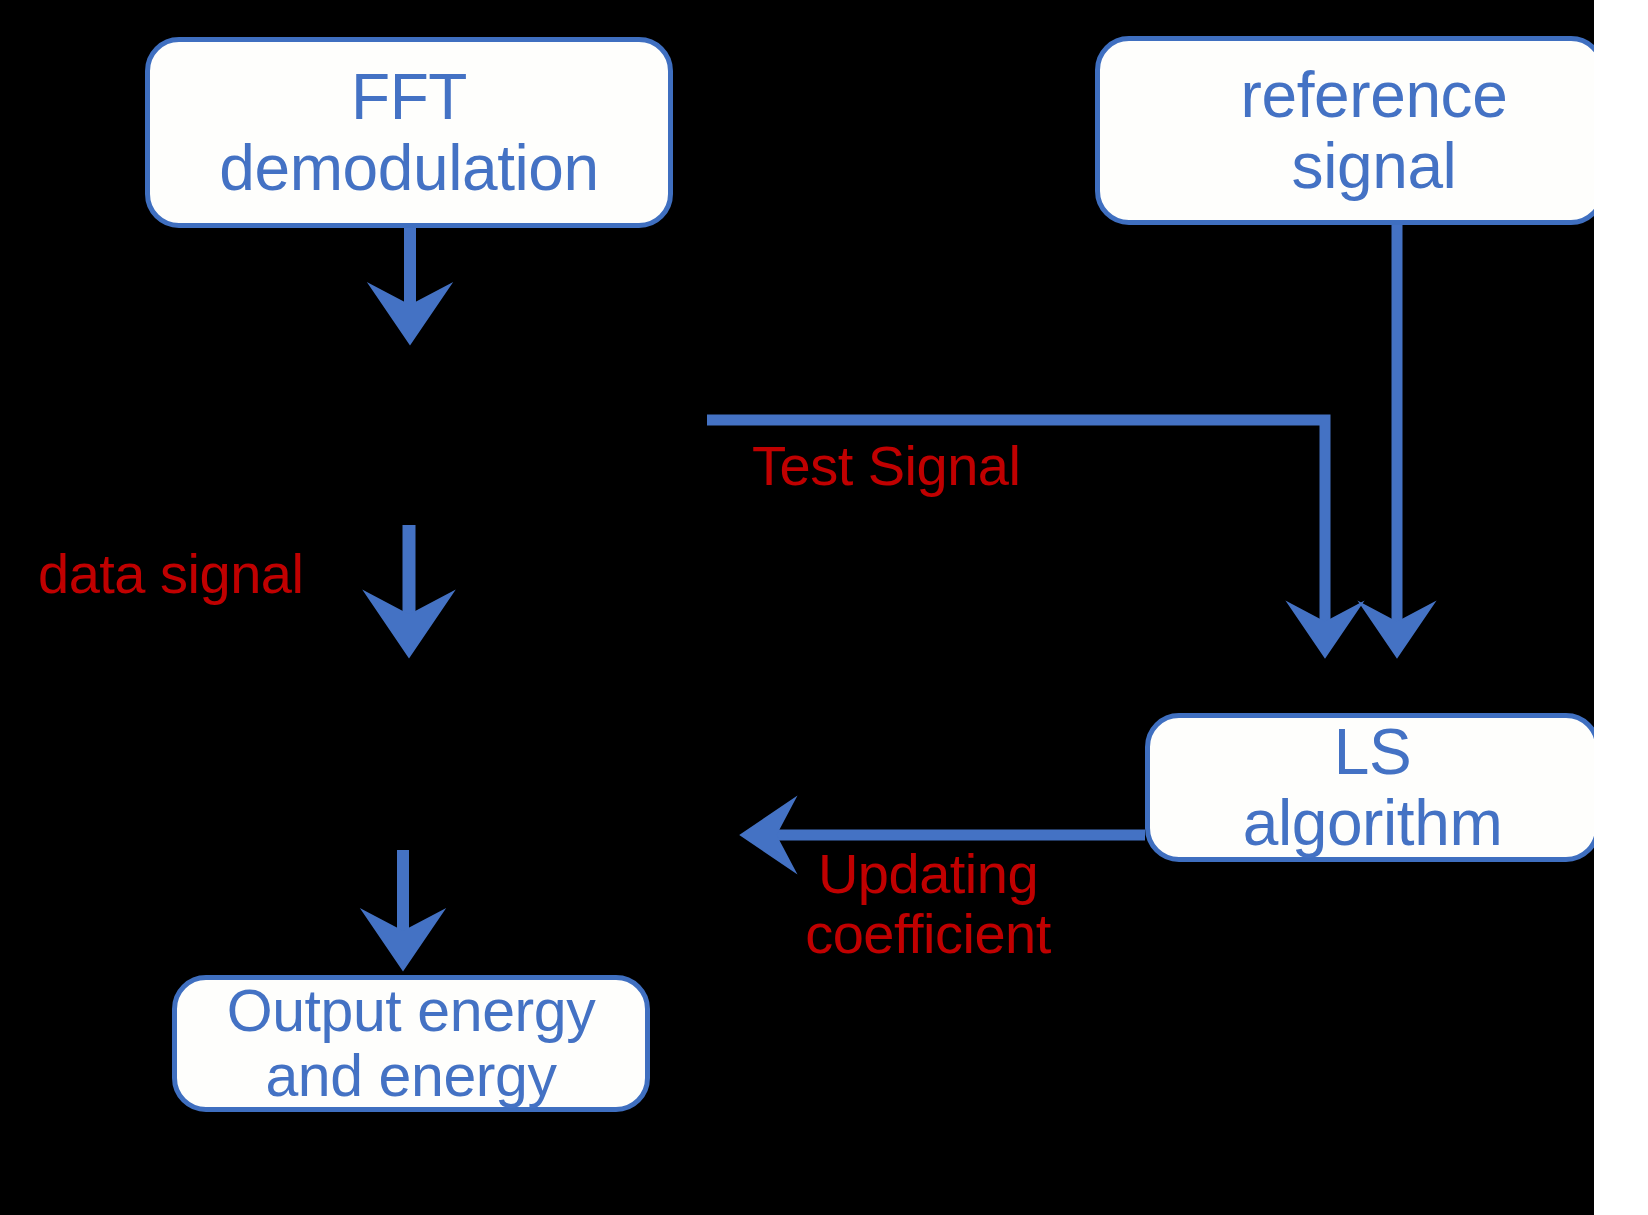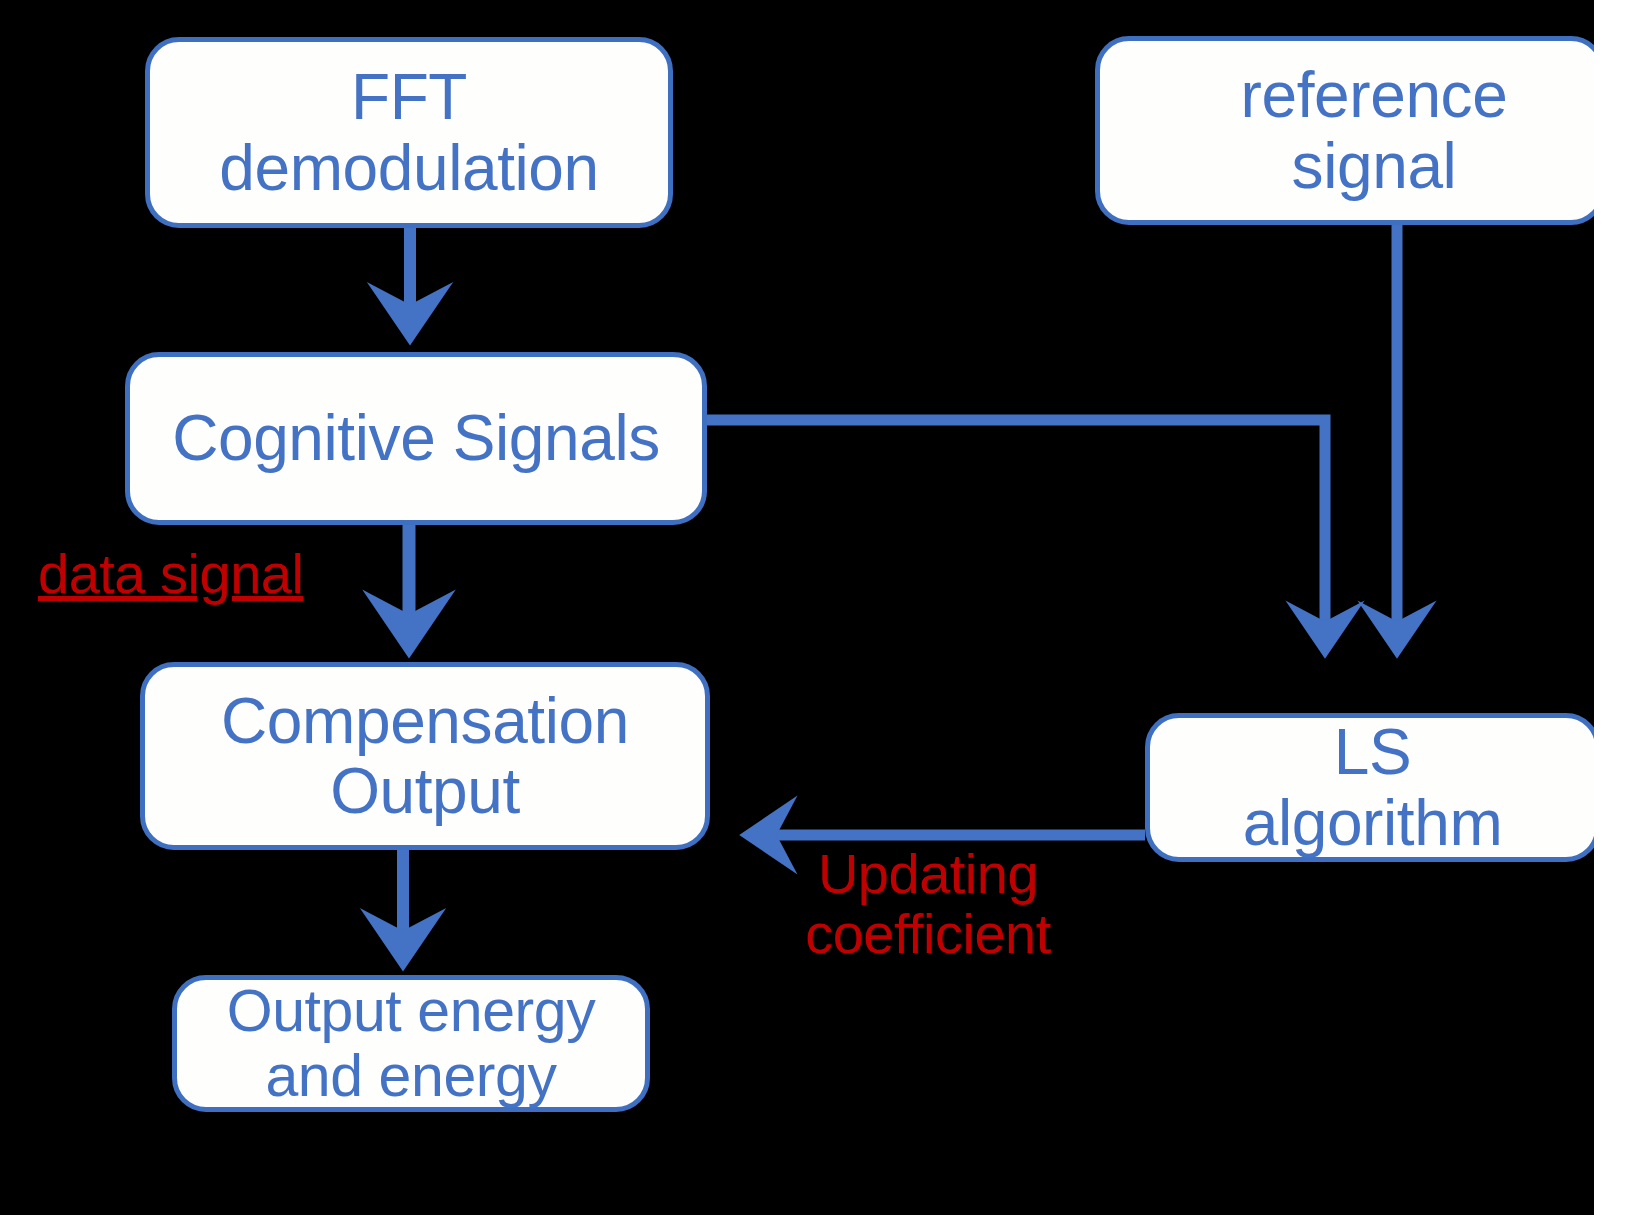"Cognitive Signals" div.node { html: <div> <span>Cognitive Signals</span> </div> -> none }
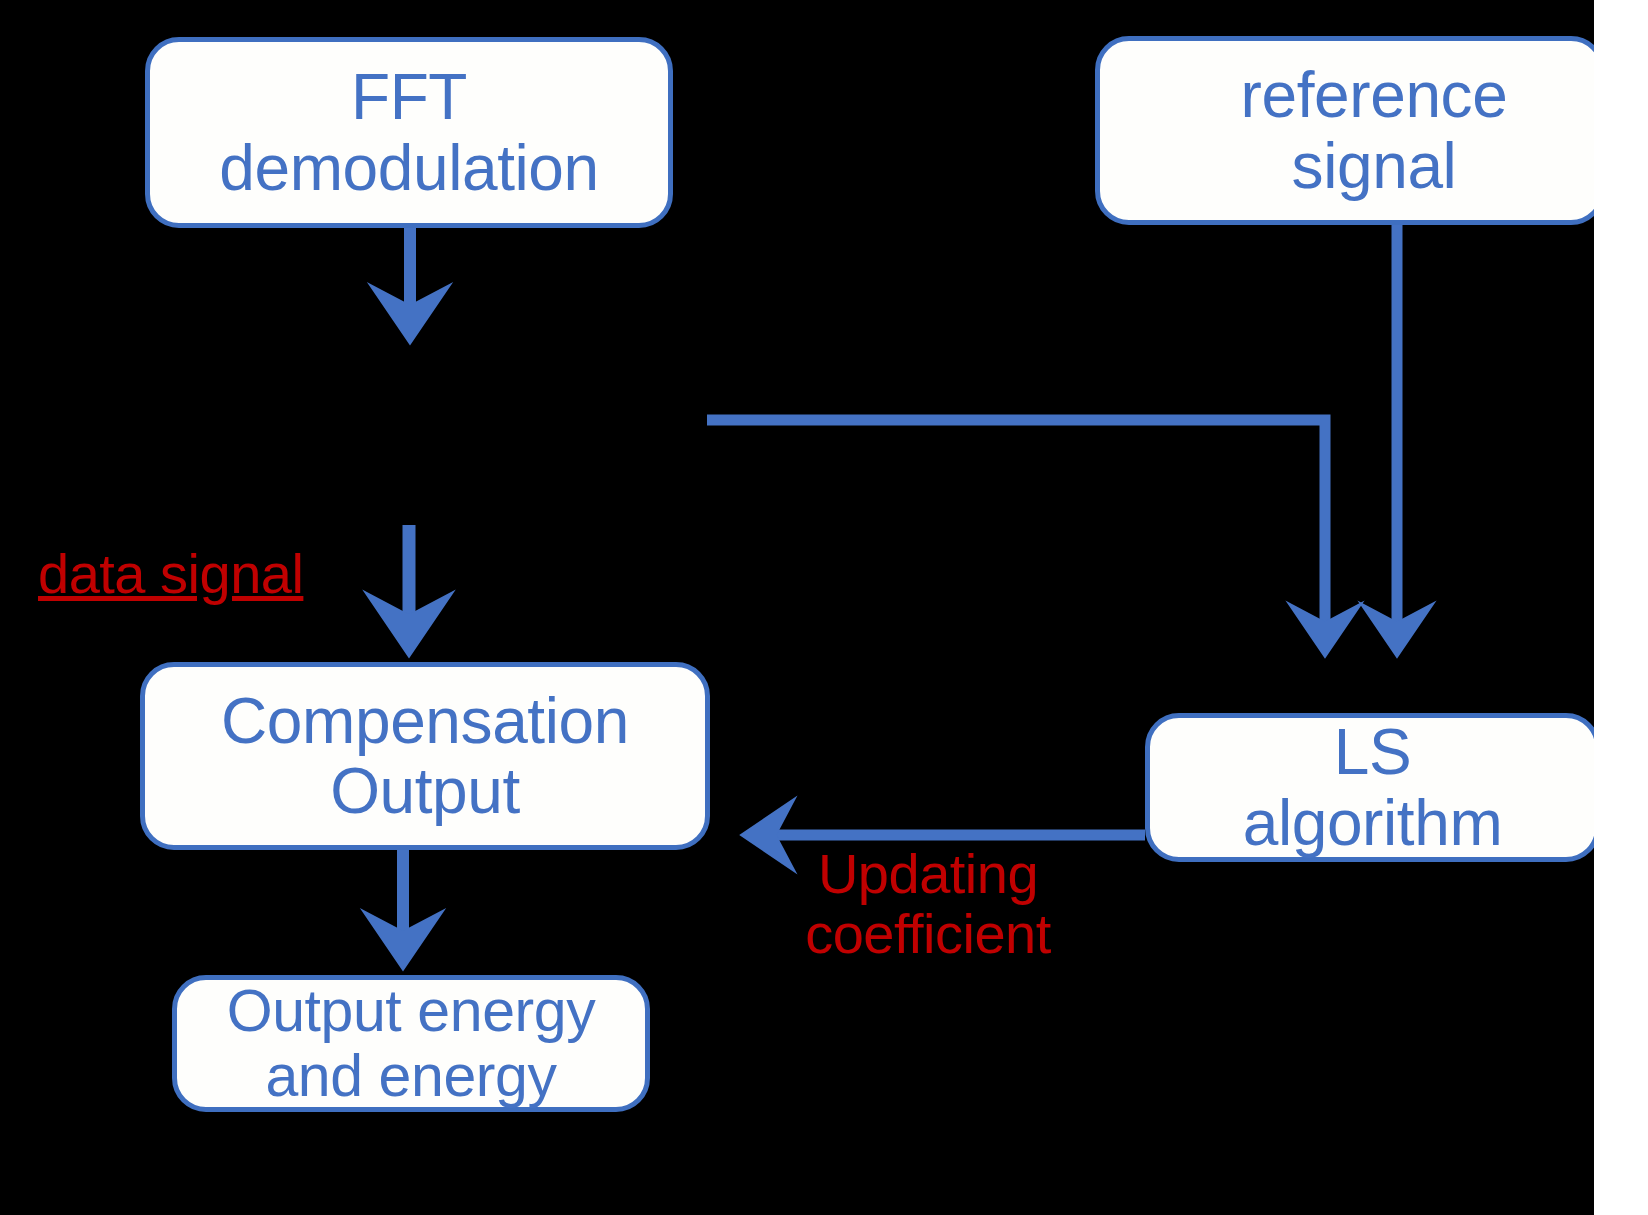"Test Signal" div.edge-label { html: none -> <div>Test Signal</div> }
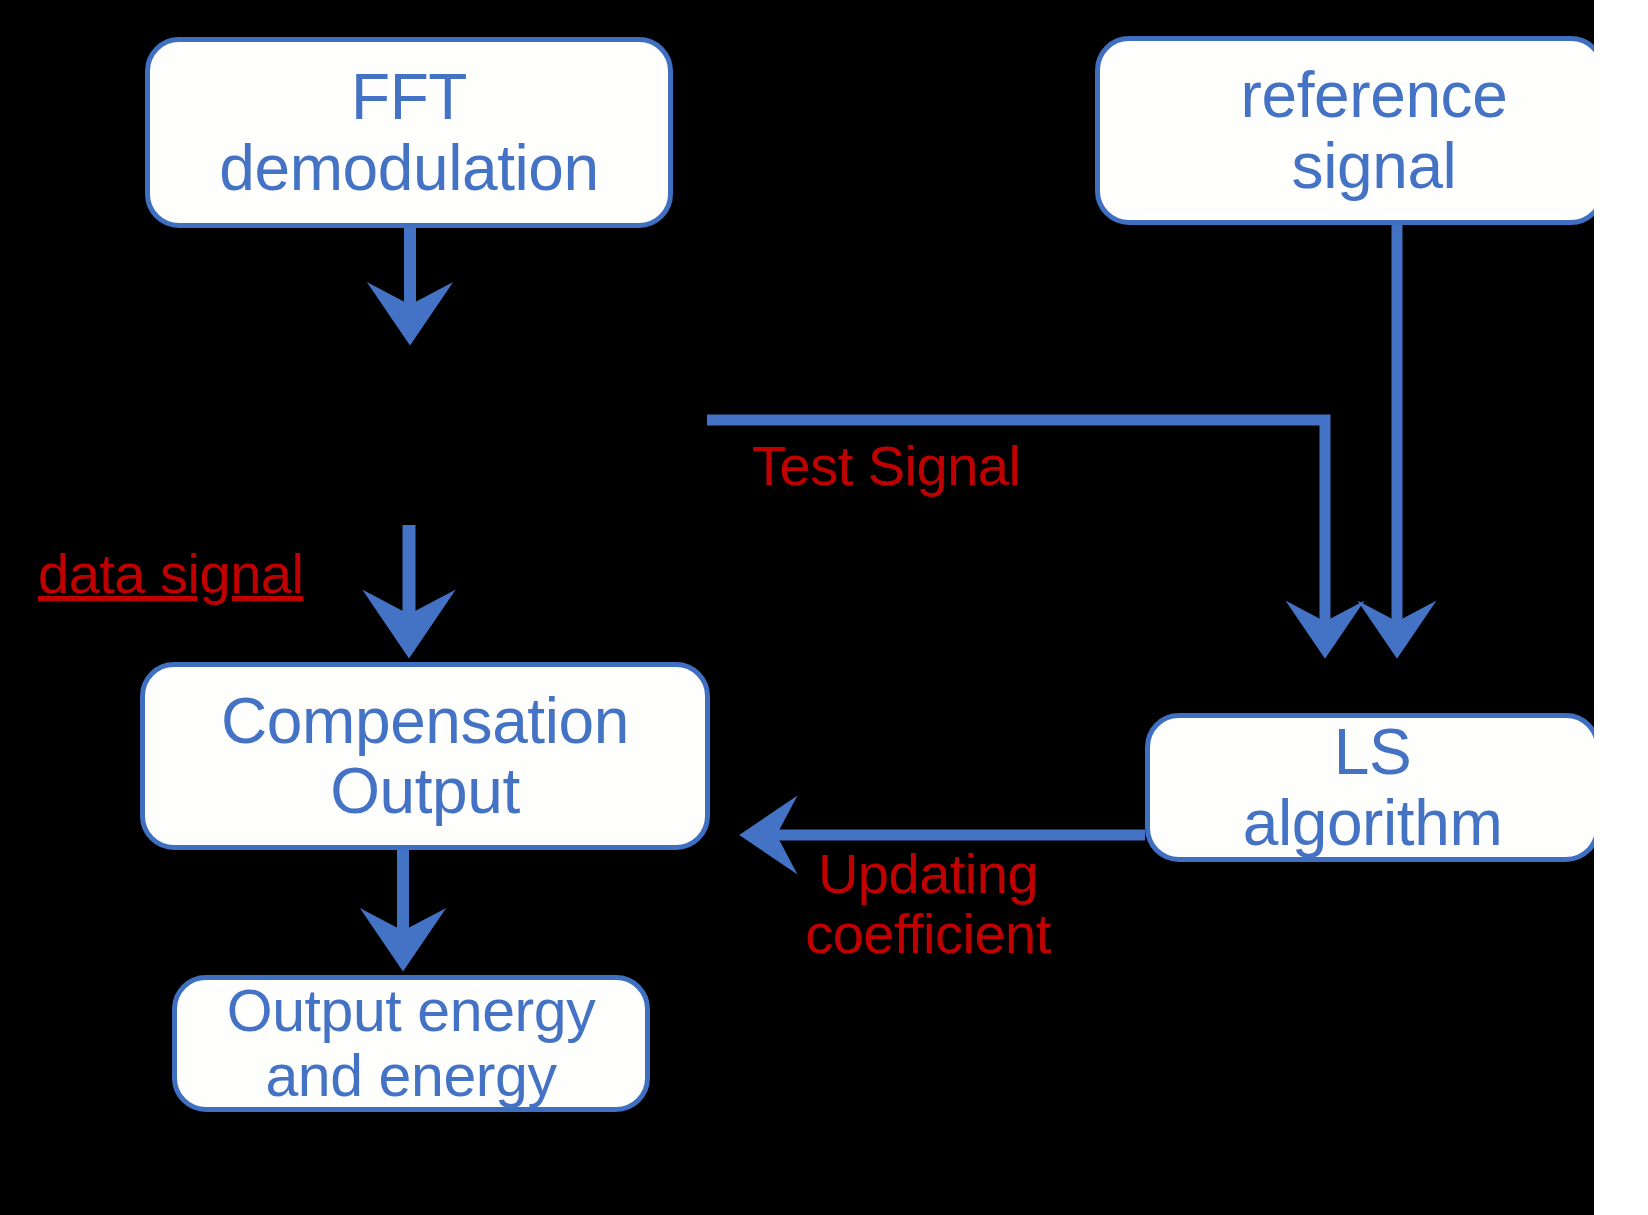"data signal" #label-data-signal { text-decoration: underline -> none }
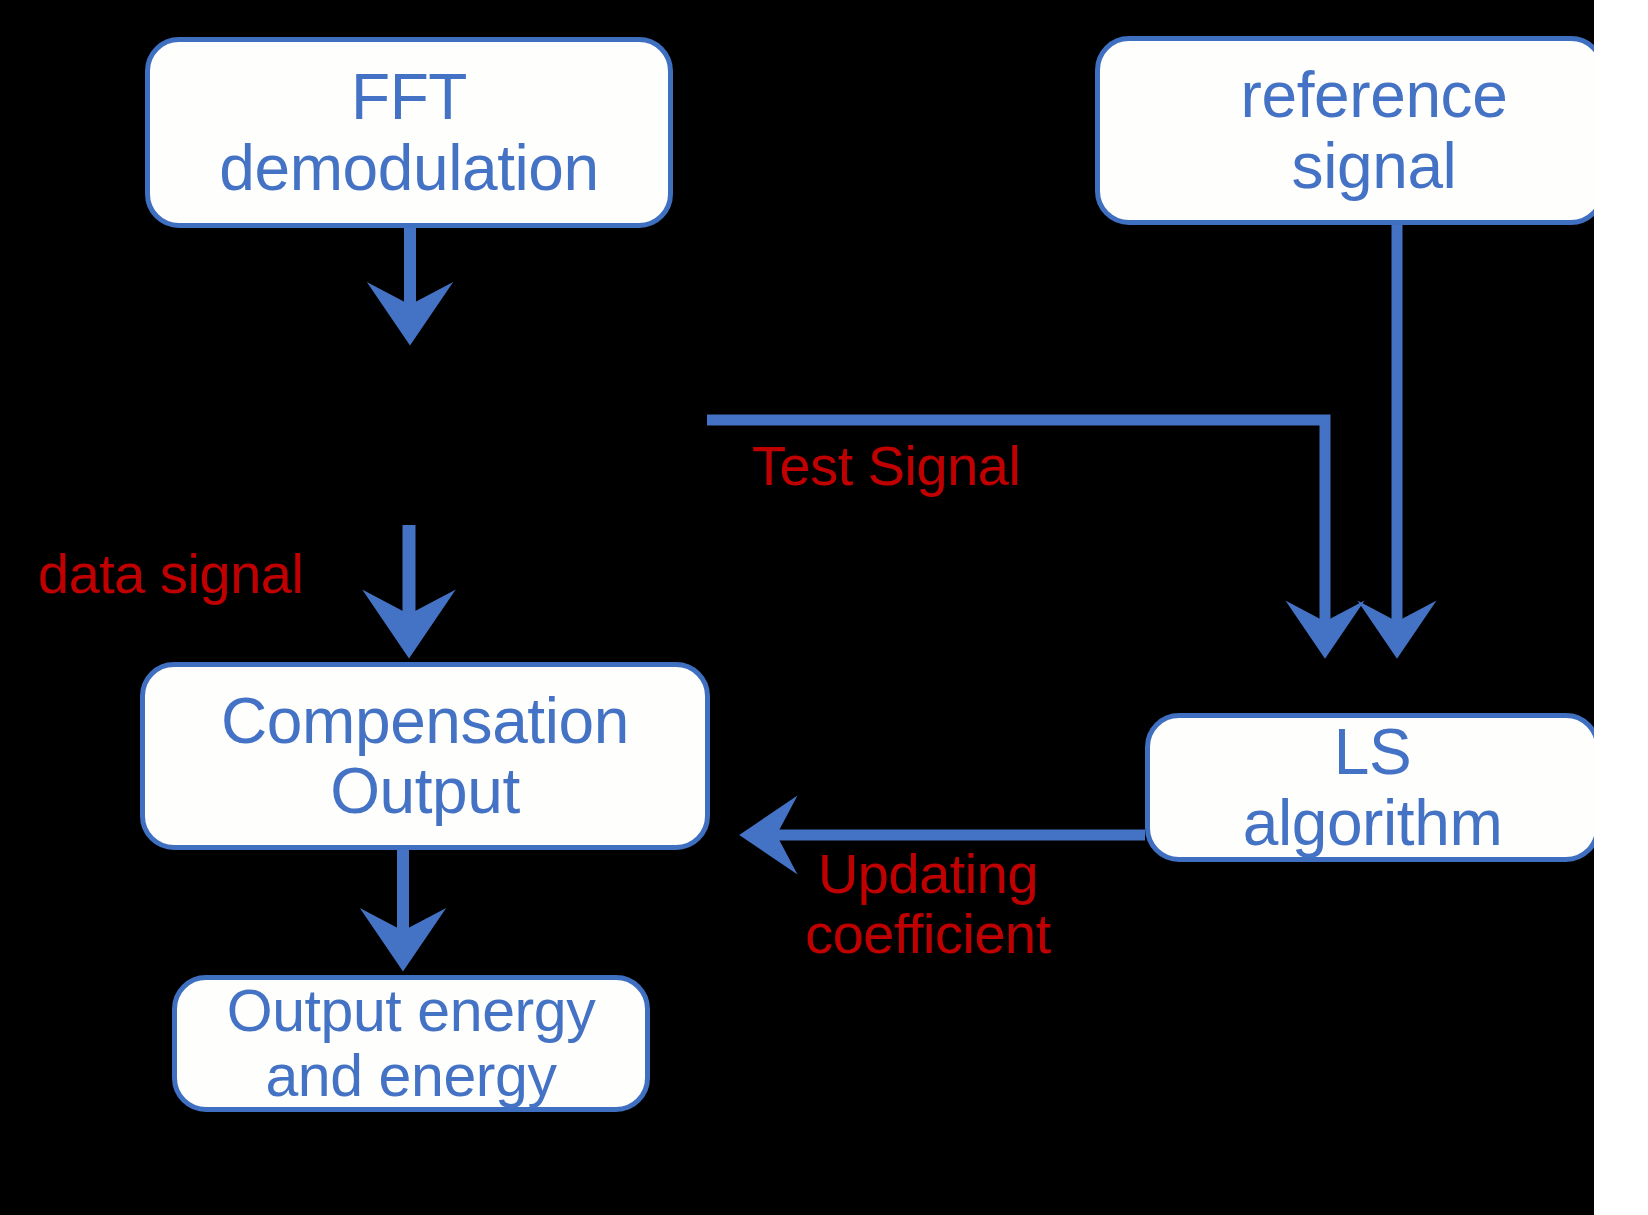"Compensation" div.node { html: <div> <span>Compensation Output</span> </div> -> none }
